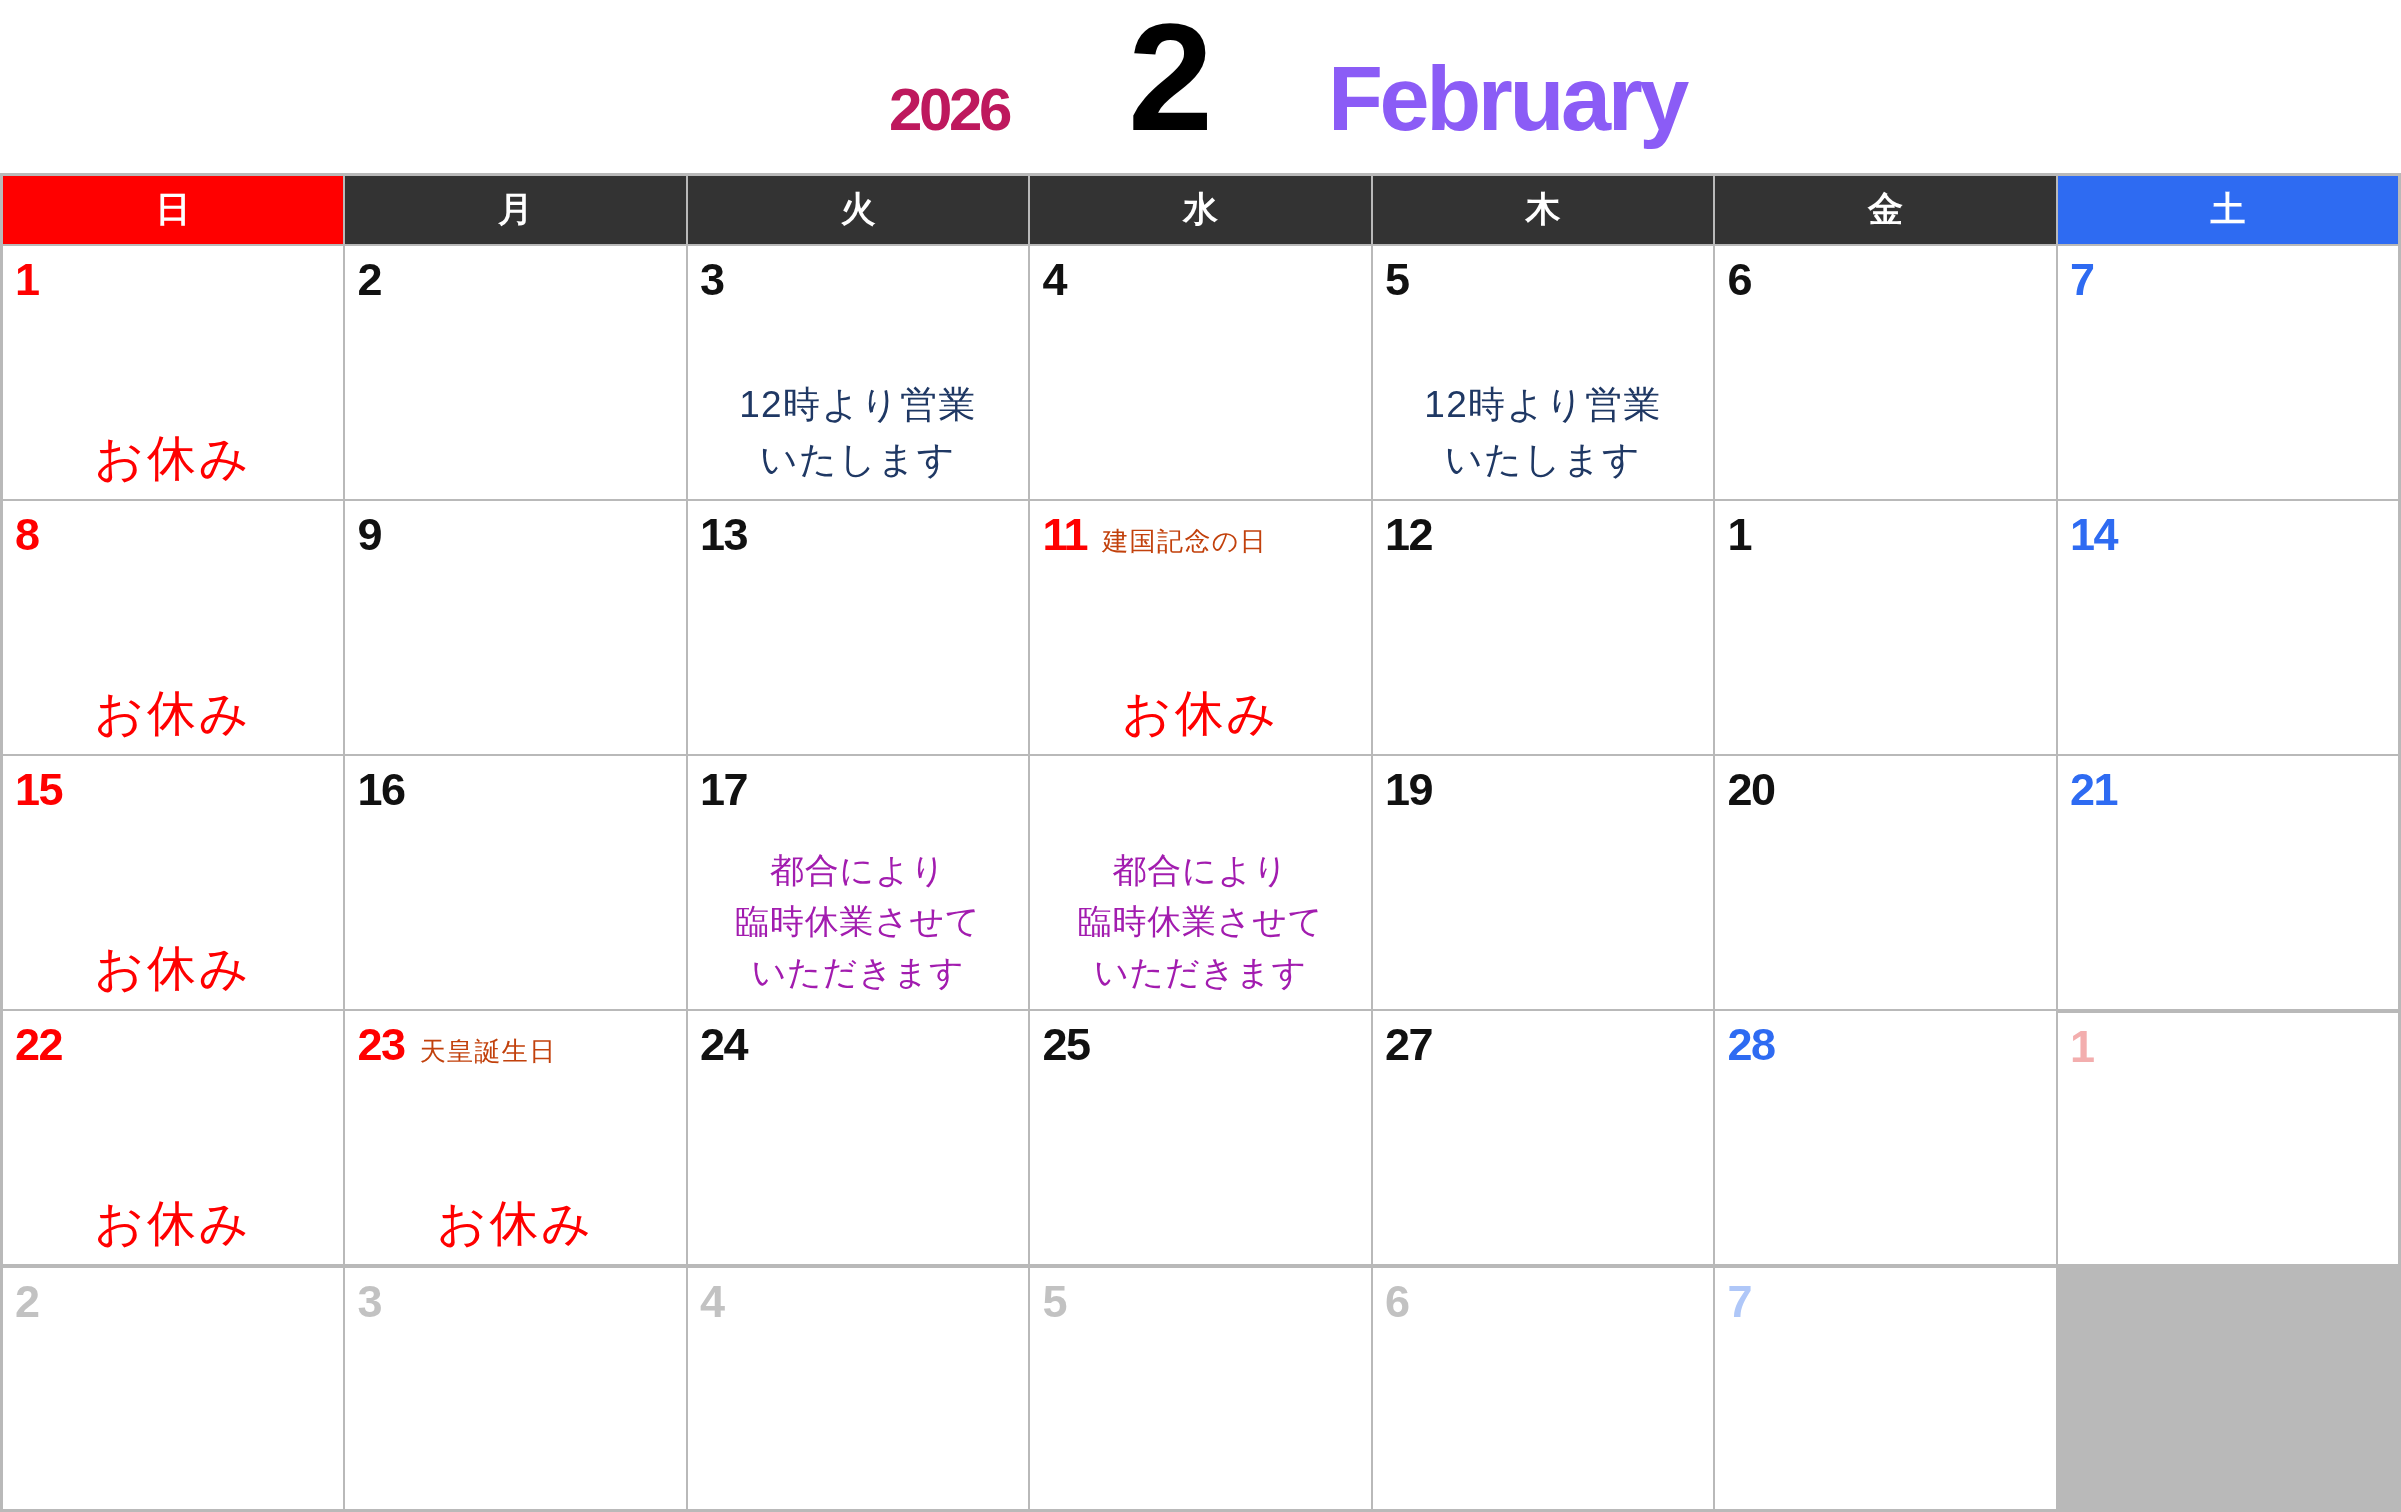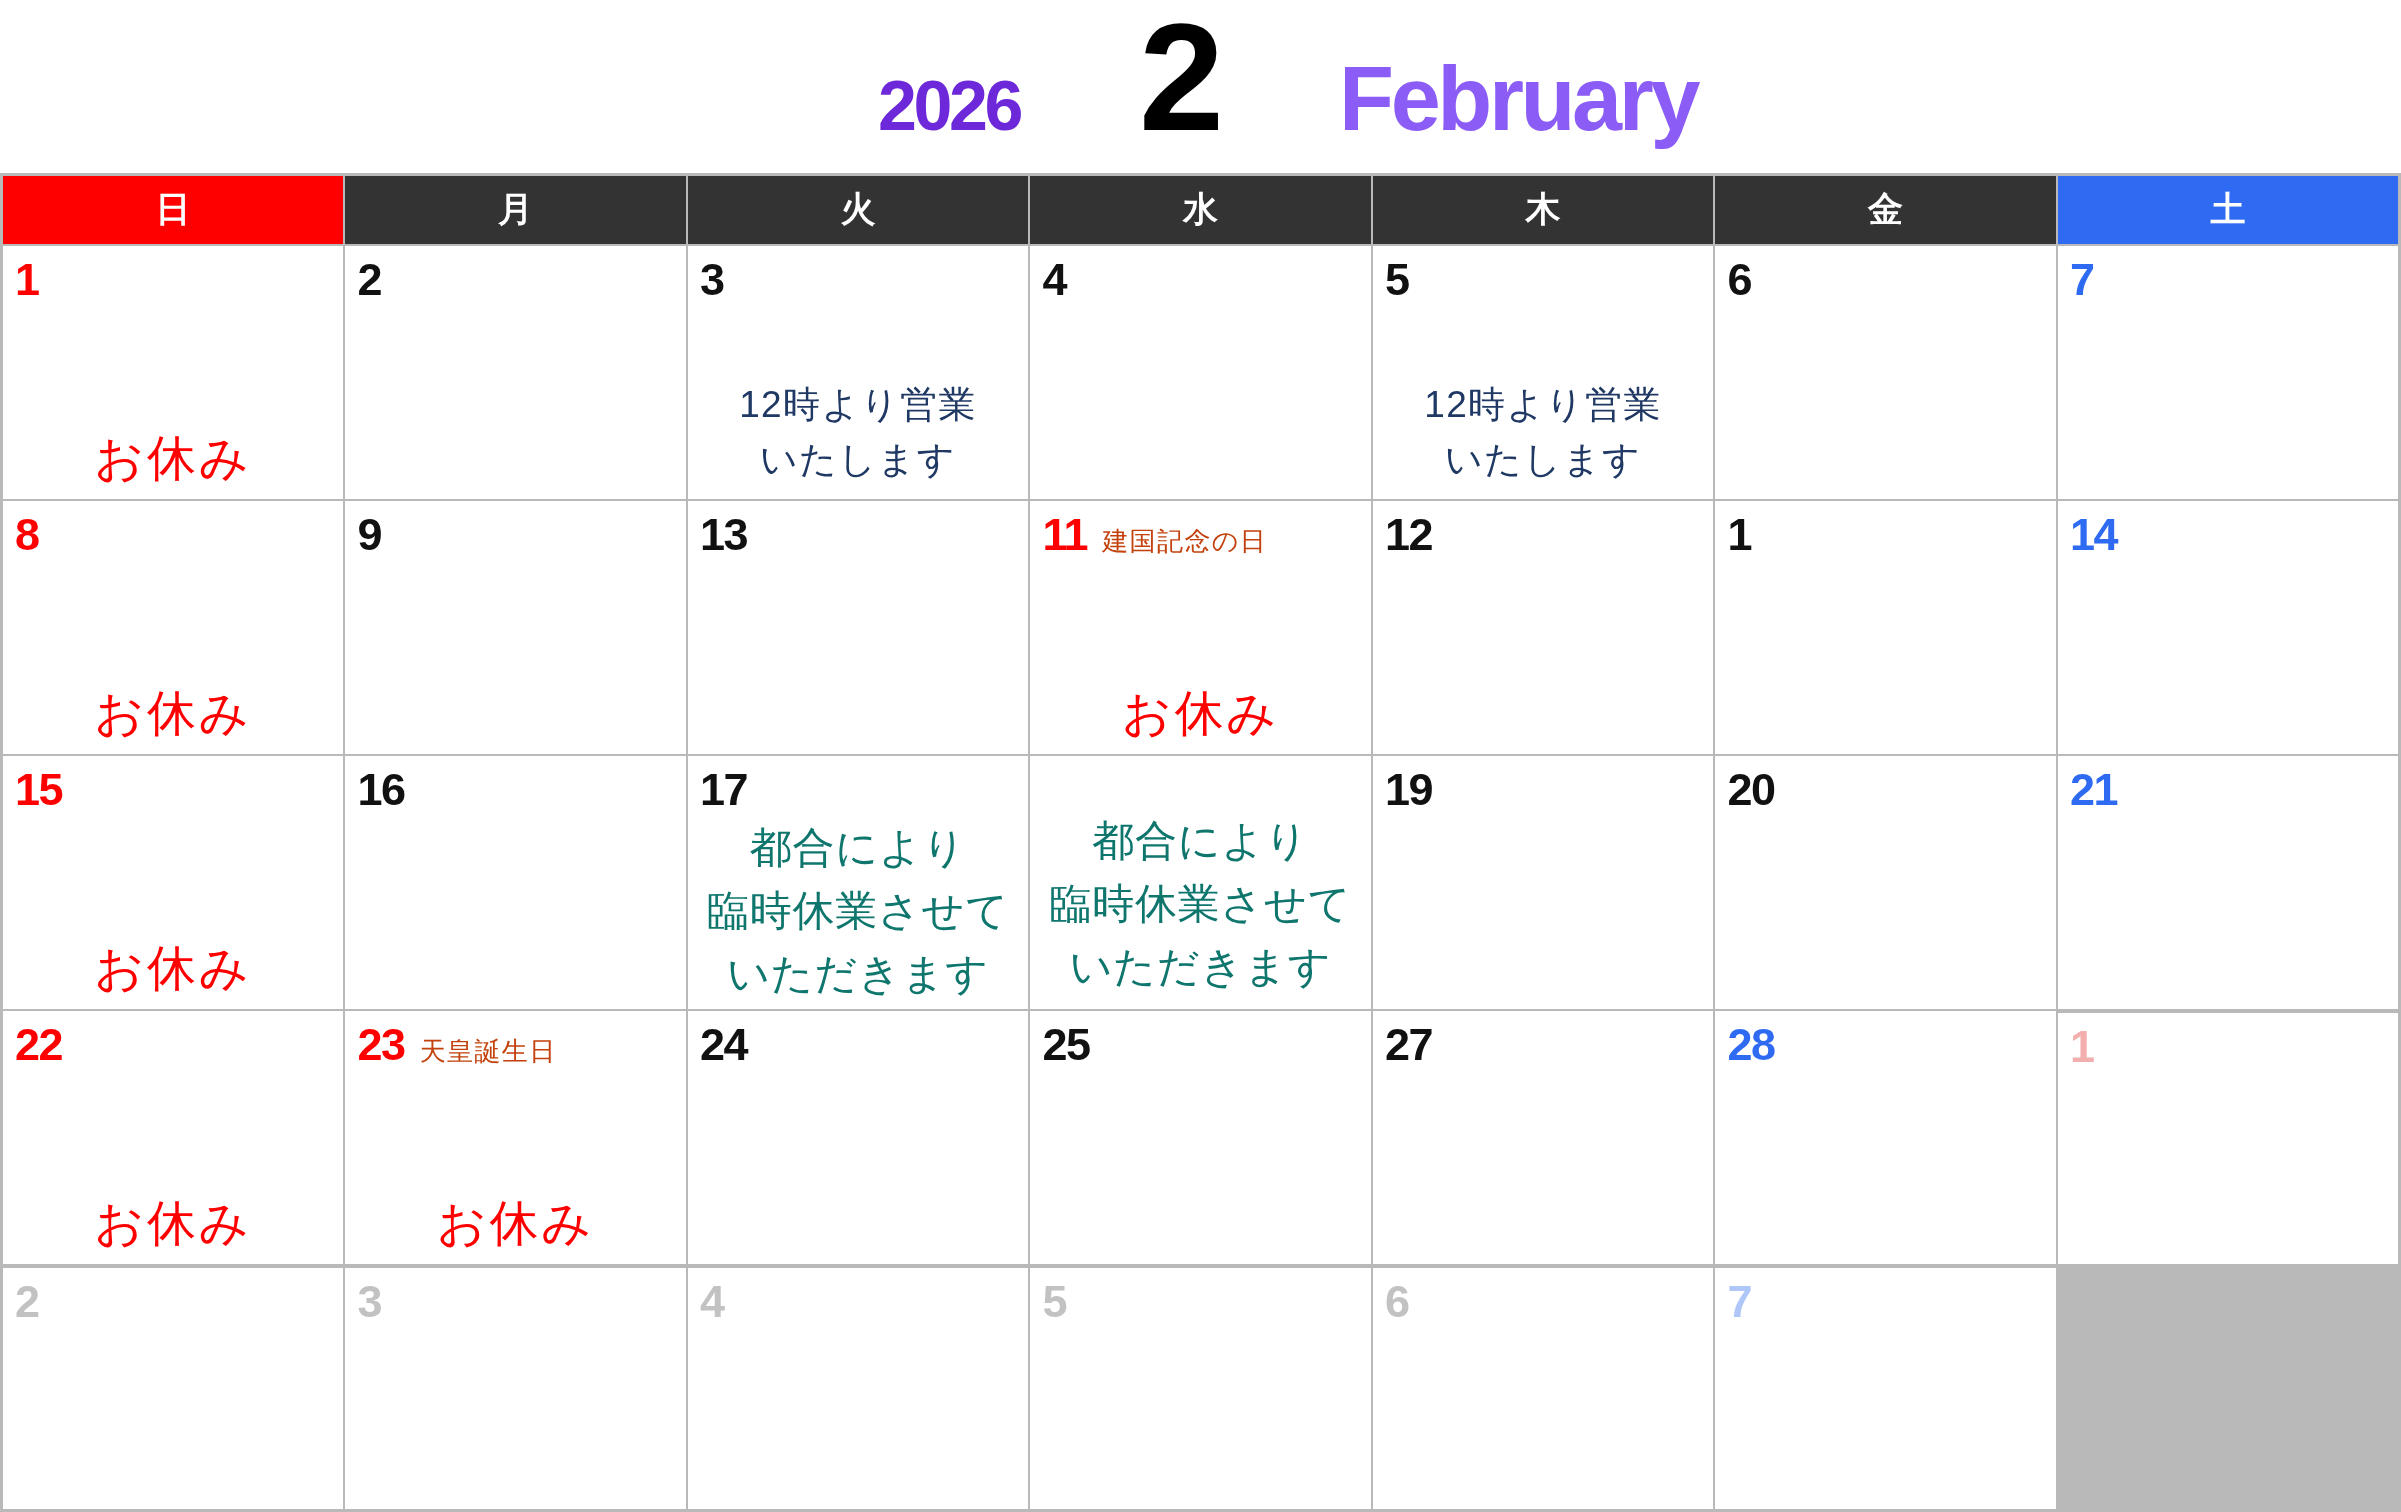"2026" .title-year { color: #6d28d9 -> #be185d; font-size: 70px -> 60px }
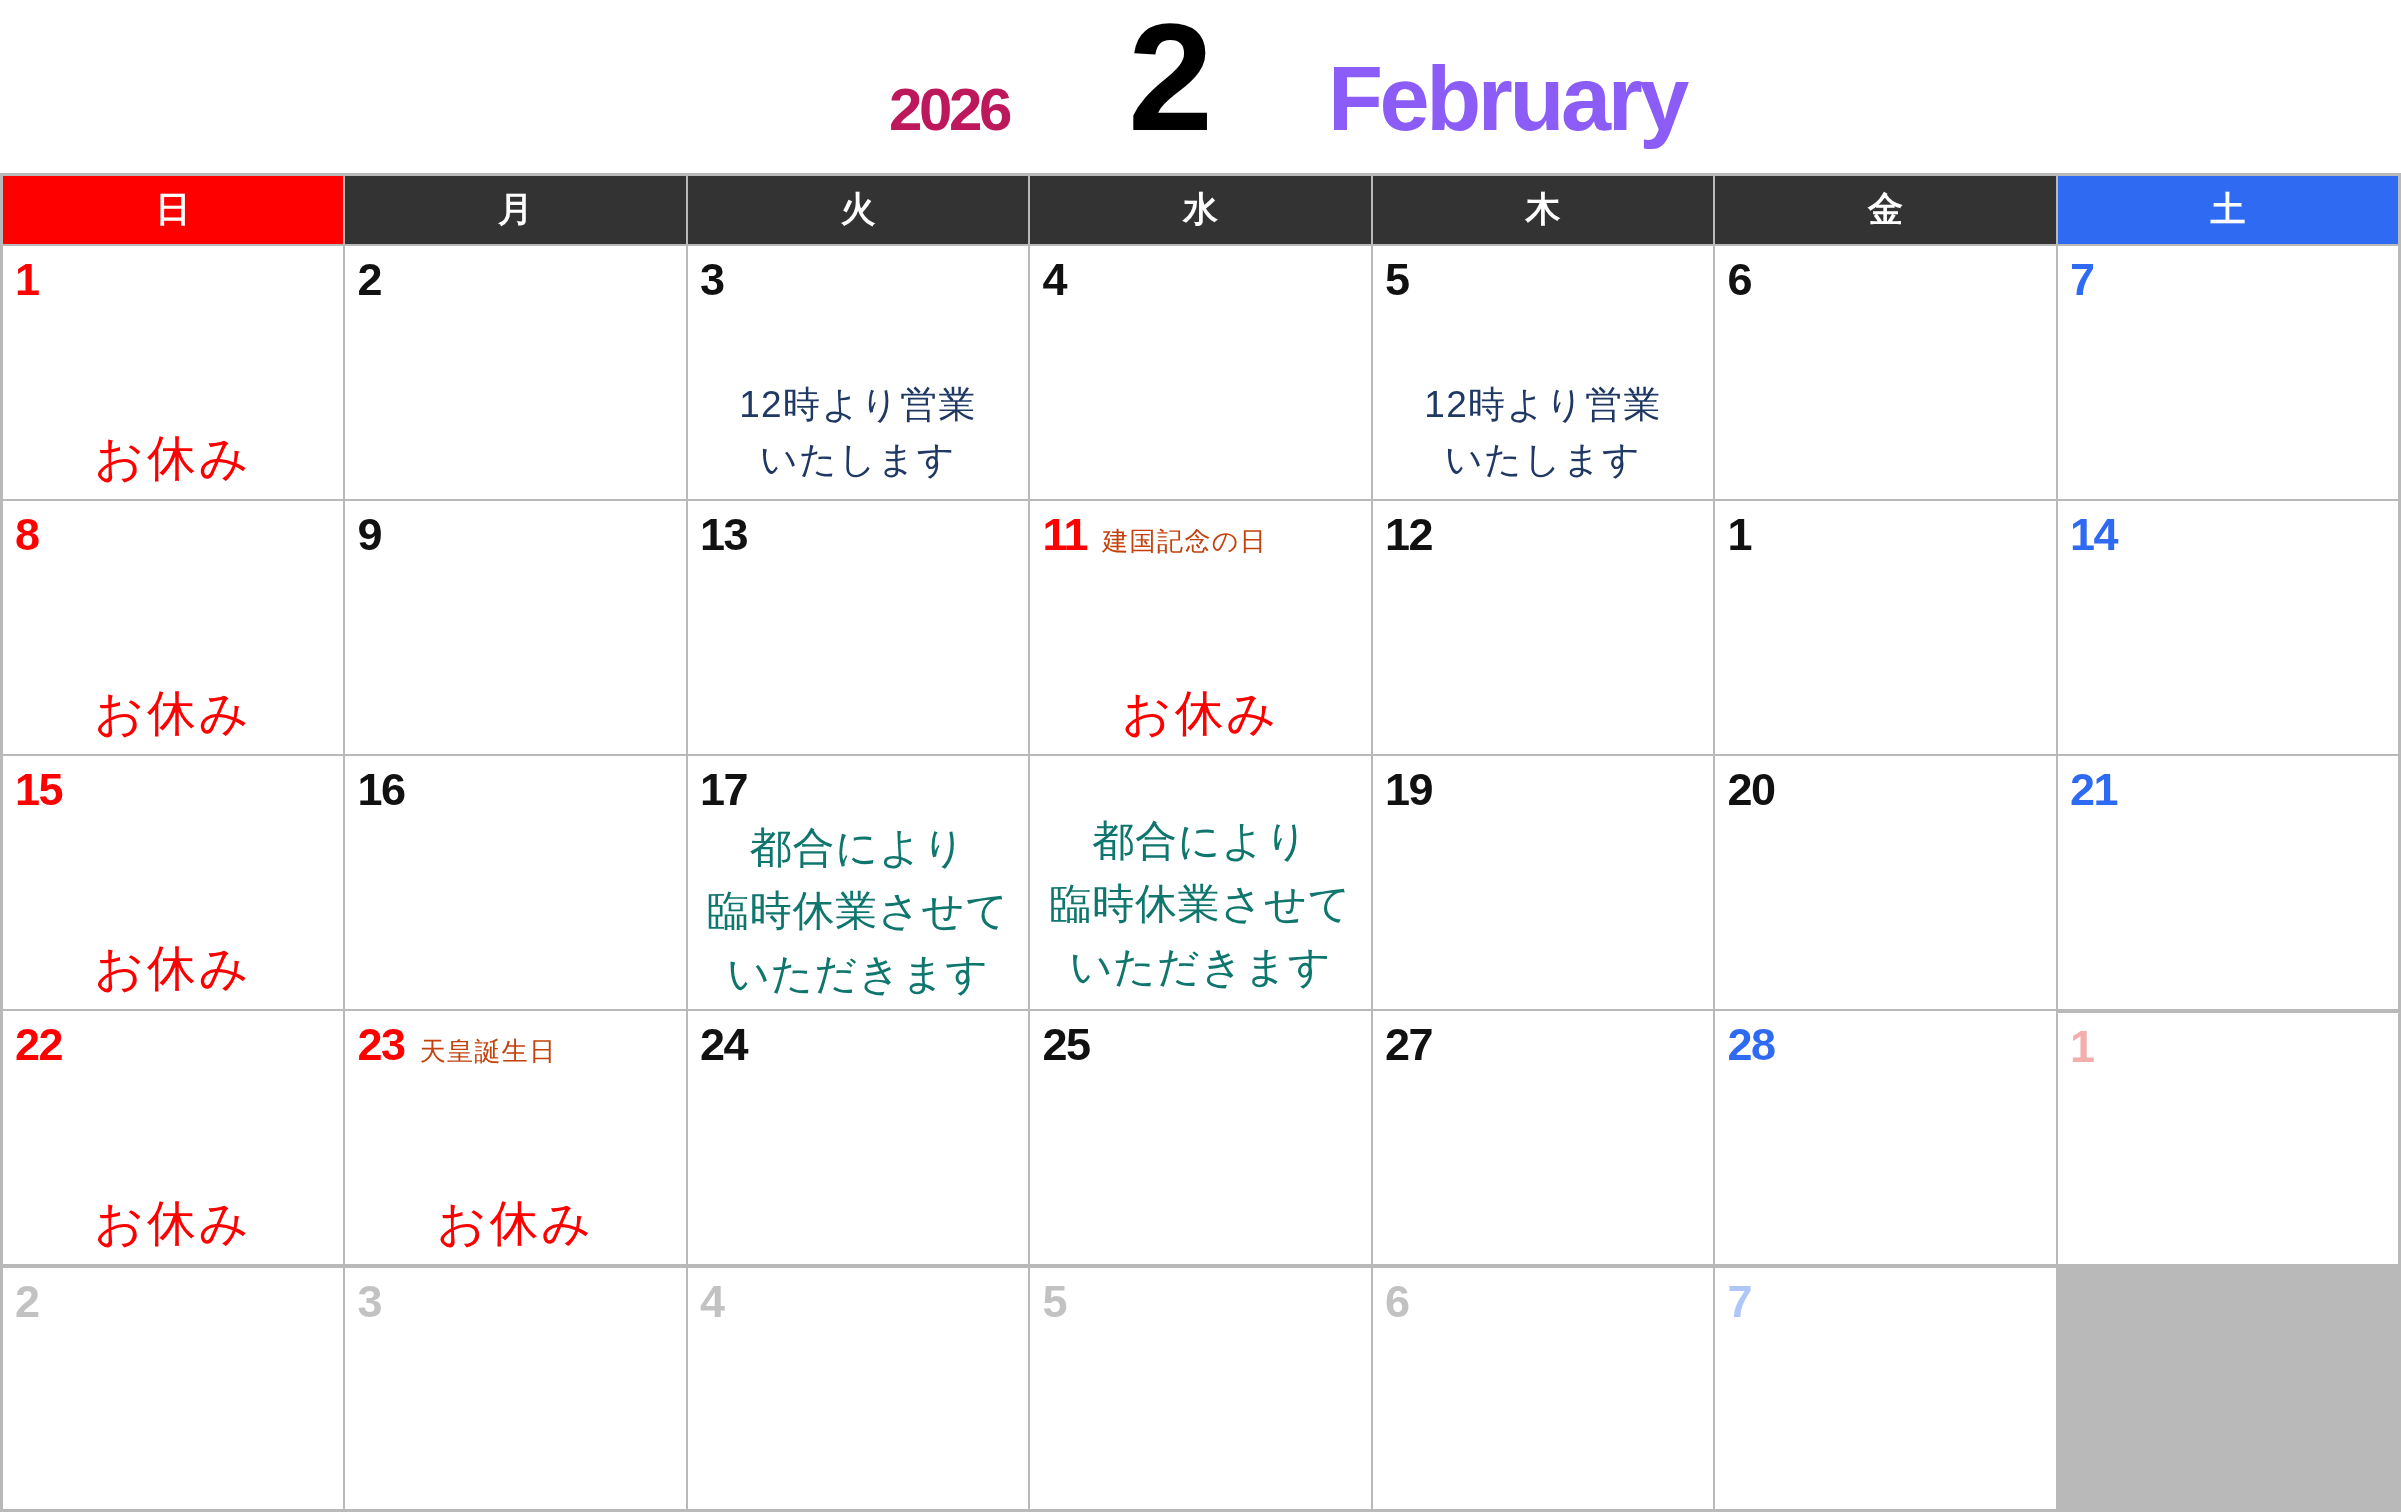"都合により" .n-black { color: #0f766e -> #a21caf; font-size: 42px -> 34px }
